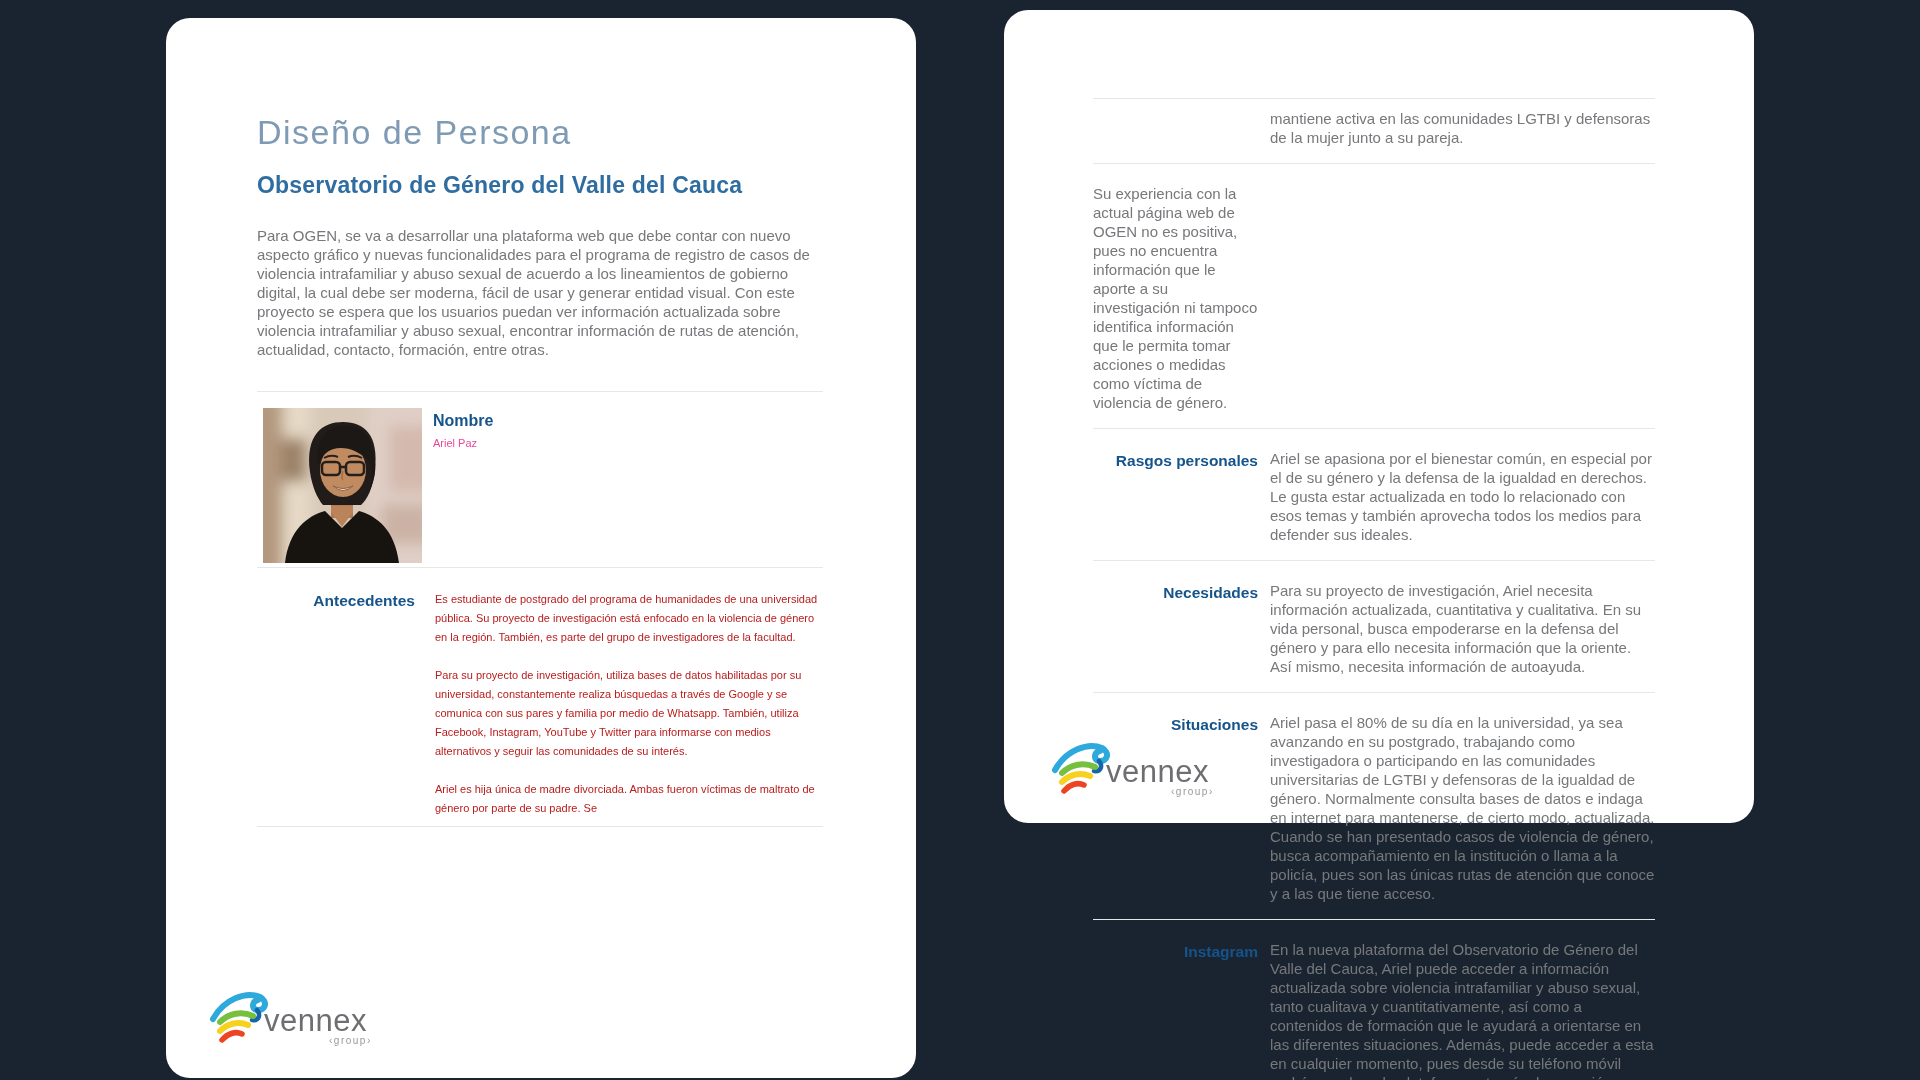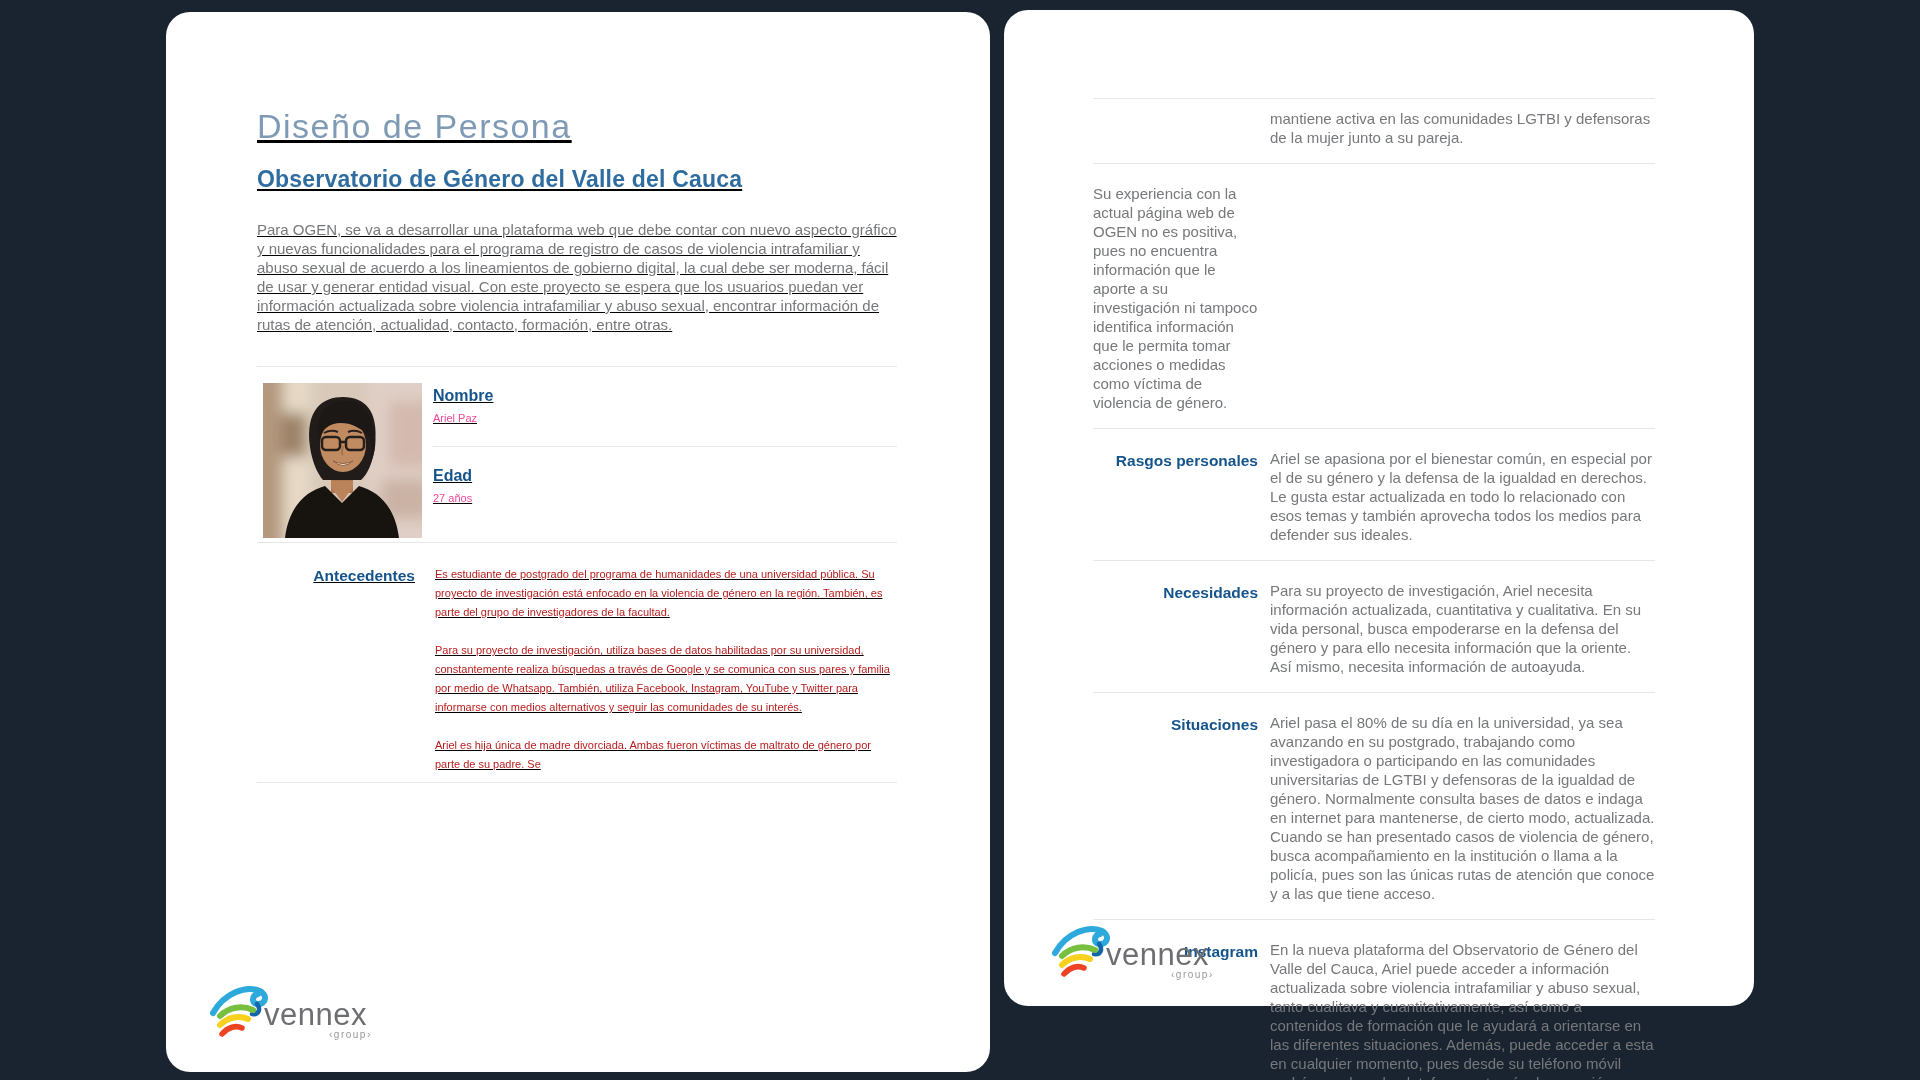"Diseño de Persona" #left-page { text-decoration: underline -> none; top: 12px -> 18px; width: 824px -> 750px }
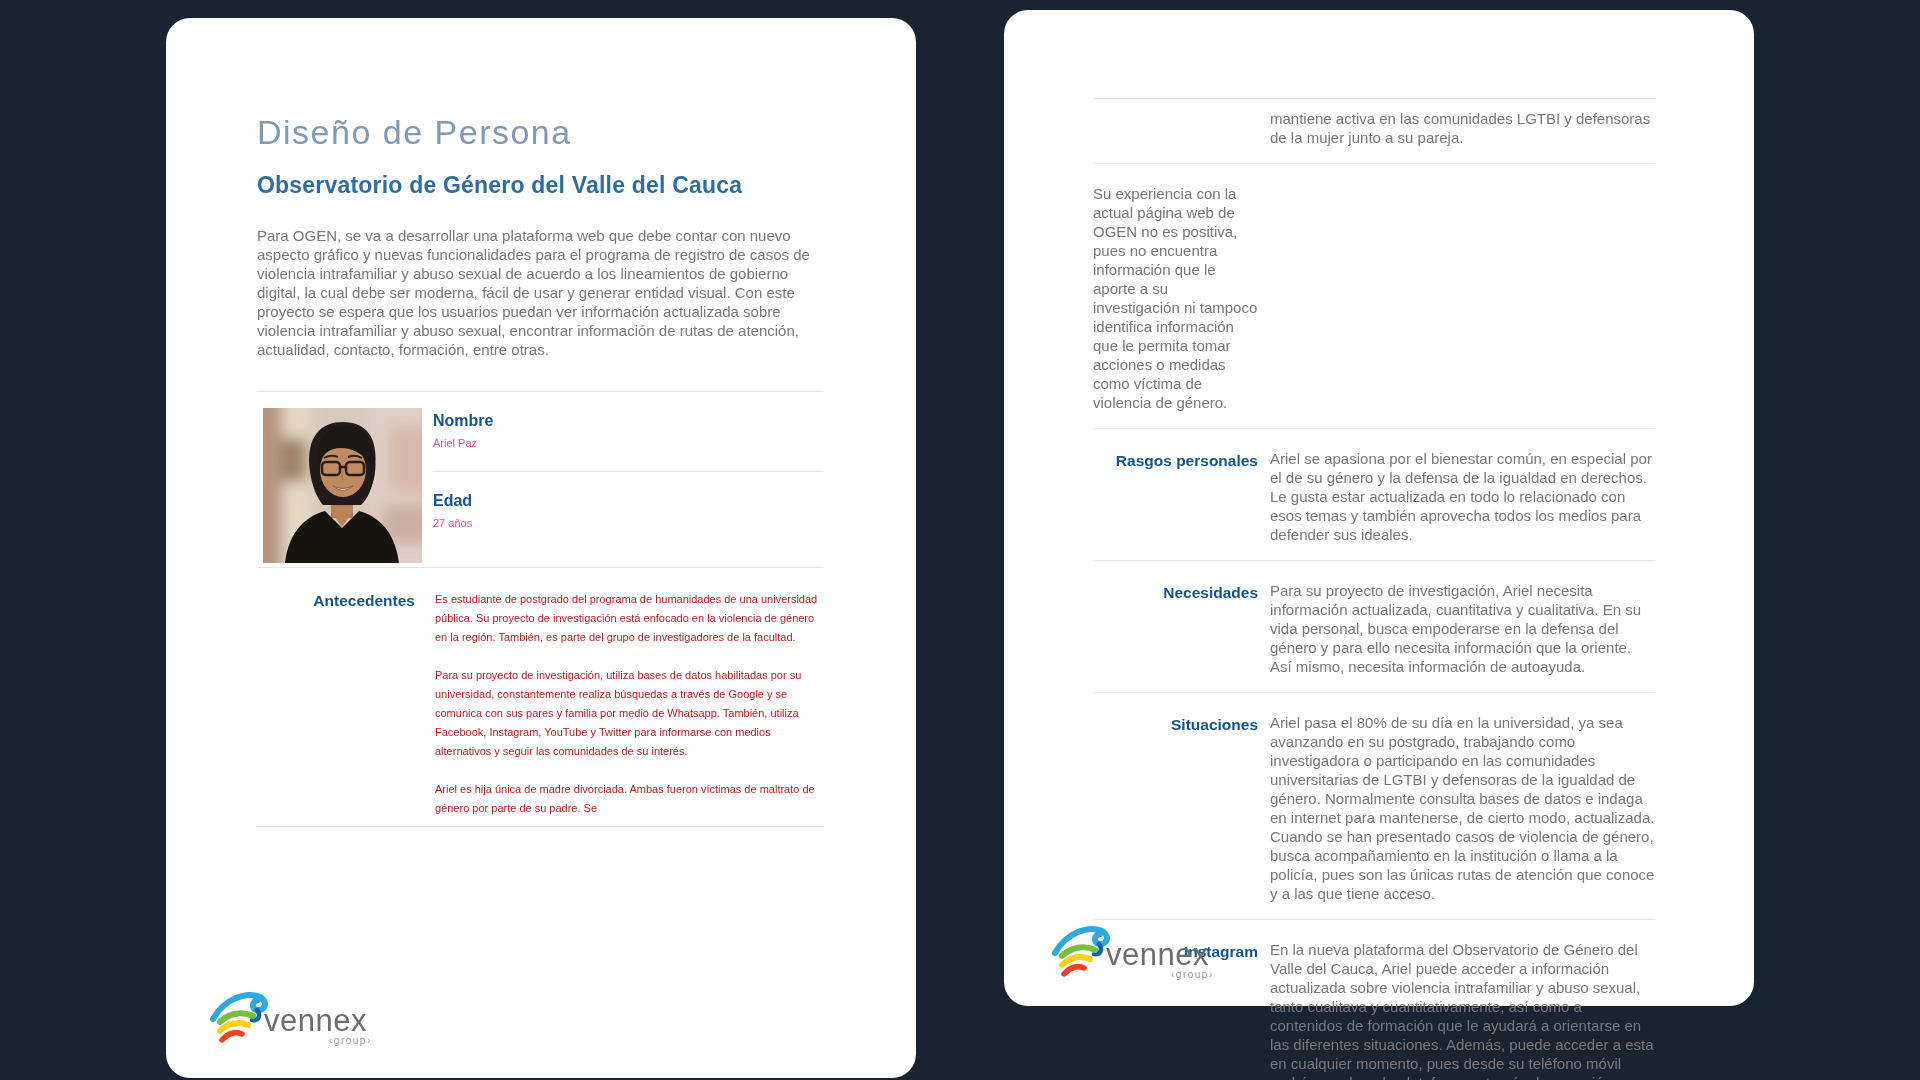"mantiene activa en las comunidades" #right-page { height: 996px -> 813px }
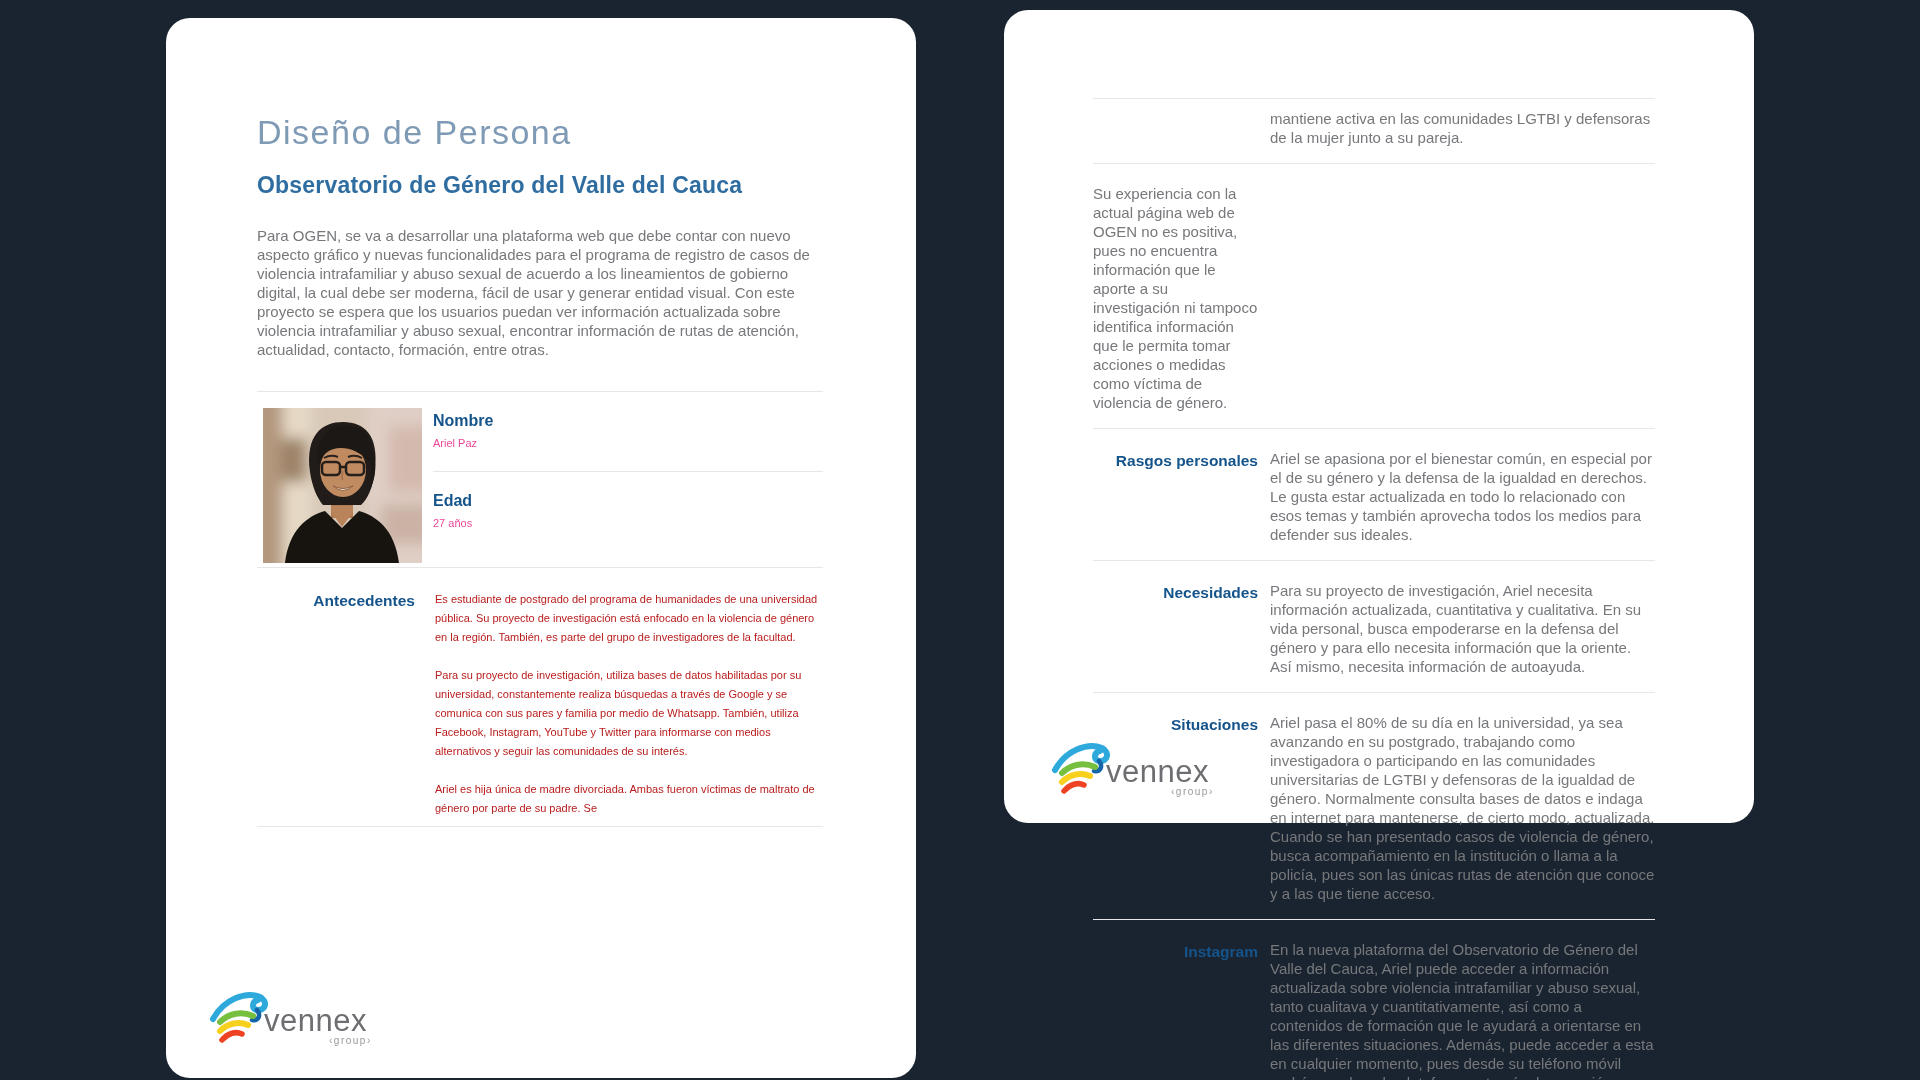"Edad" div.field { html: <div> <div>Edad</div> <div>27 años</div> </div> -> none }
